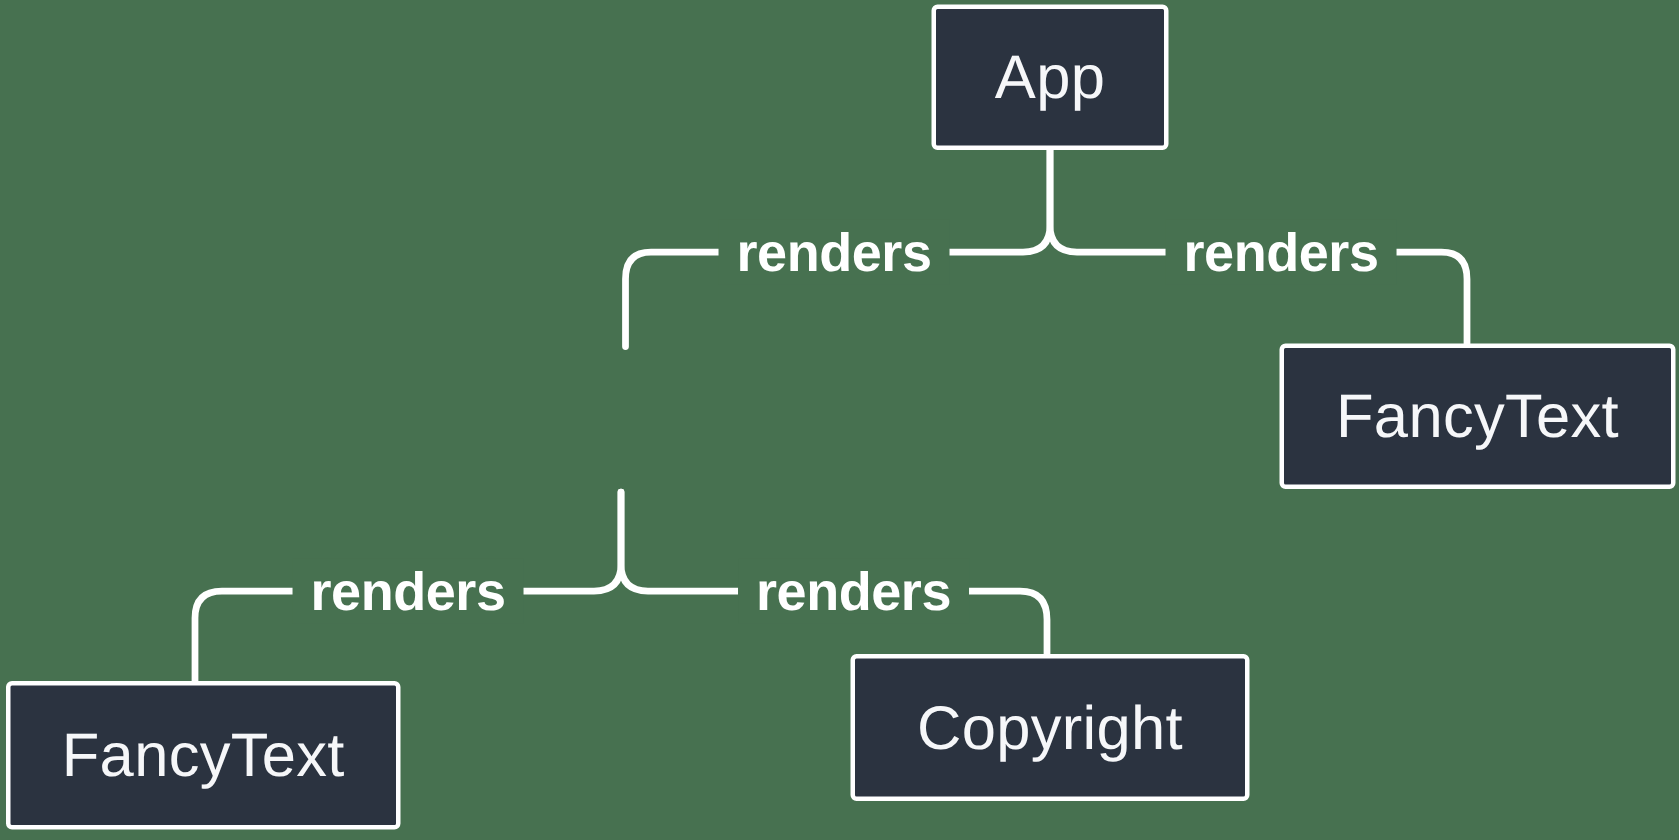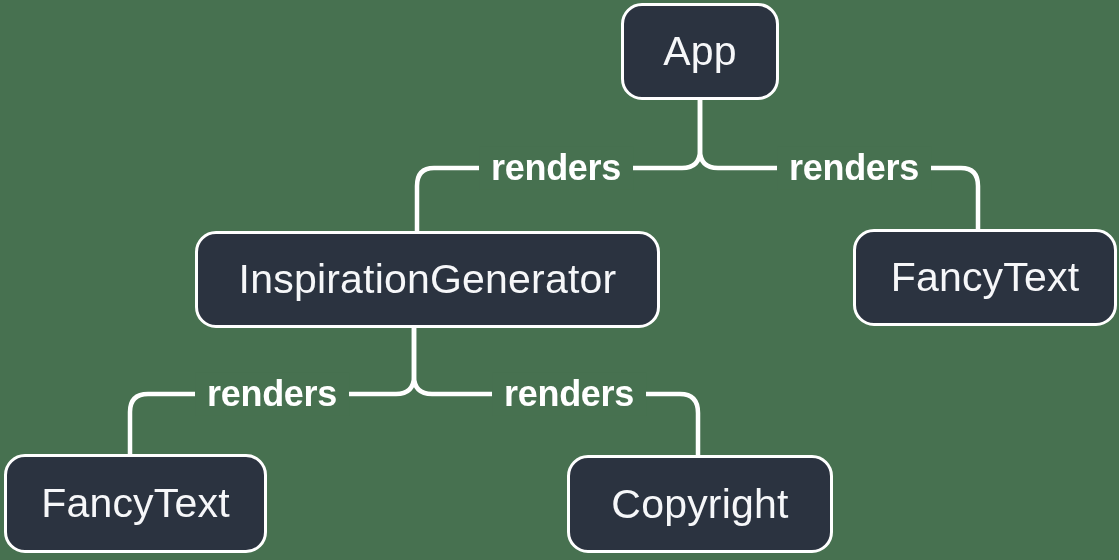"App" .node { border-radius: 21px -> 4px }
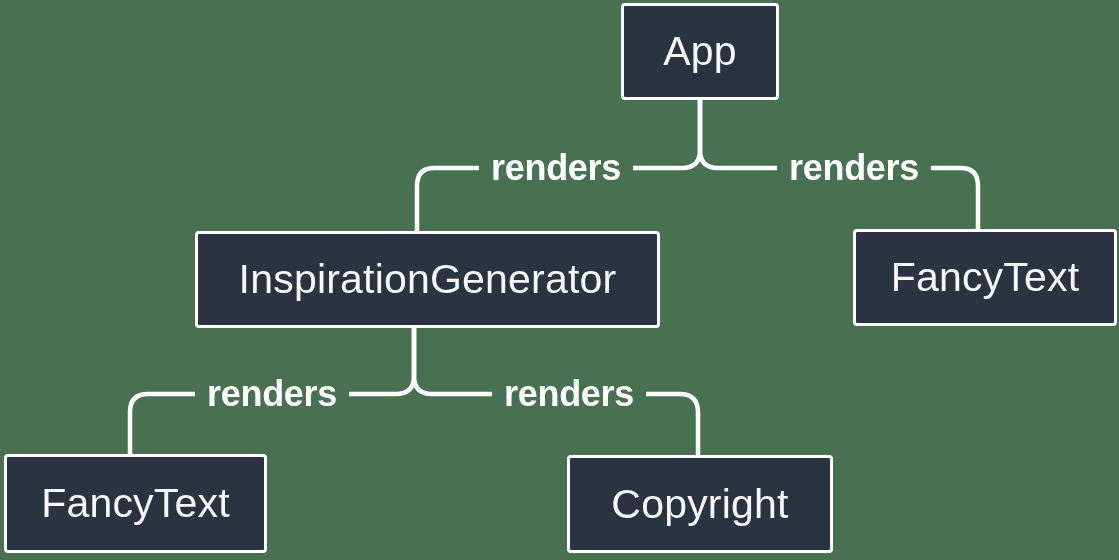"InspirationGenerator" div.node { html: <div> <span>InspirationGenerator</span> </div> -> none }
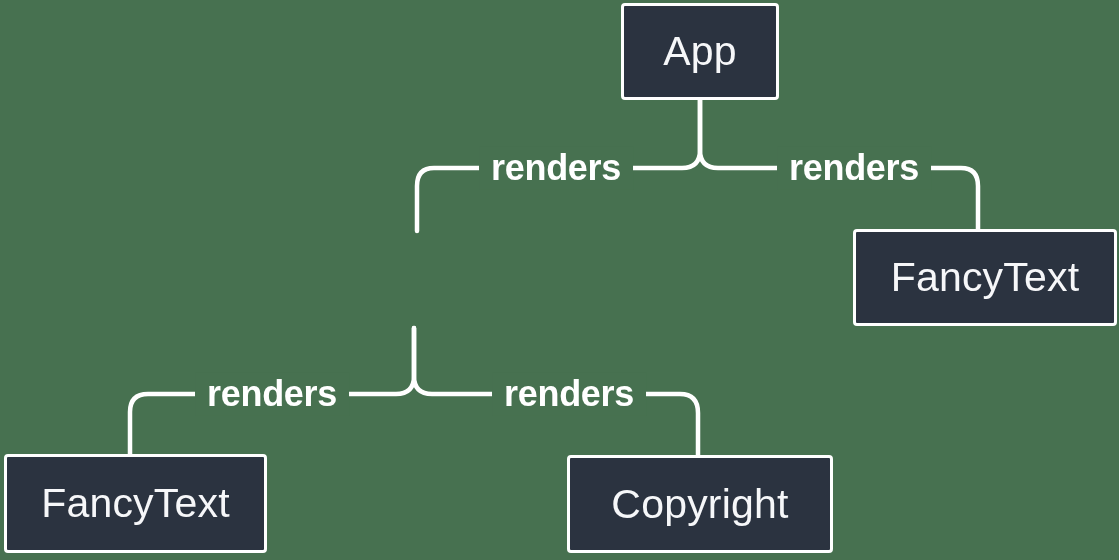"Copyright" #node-copyright { top: 455px -> 436px }
